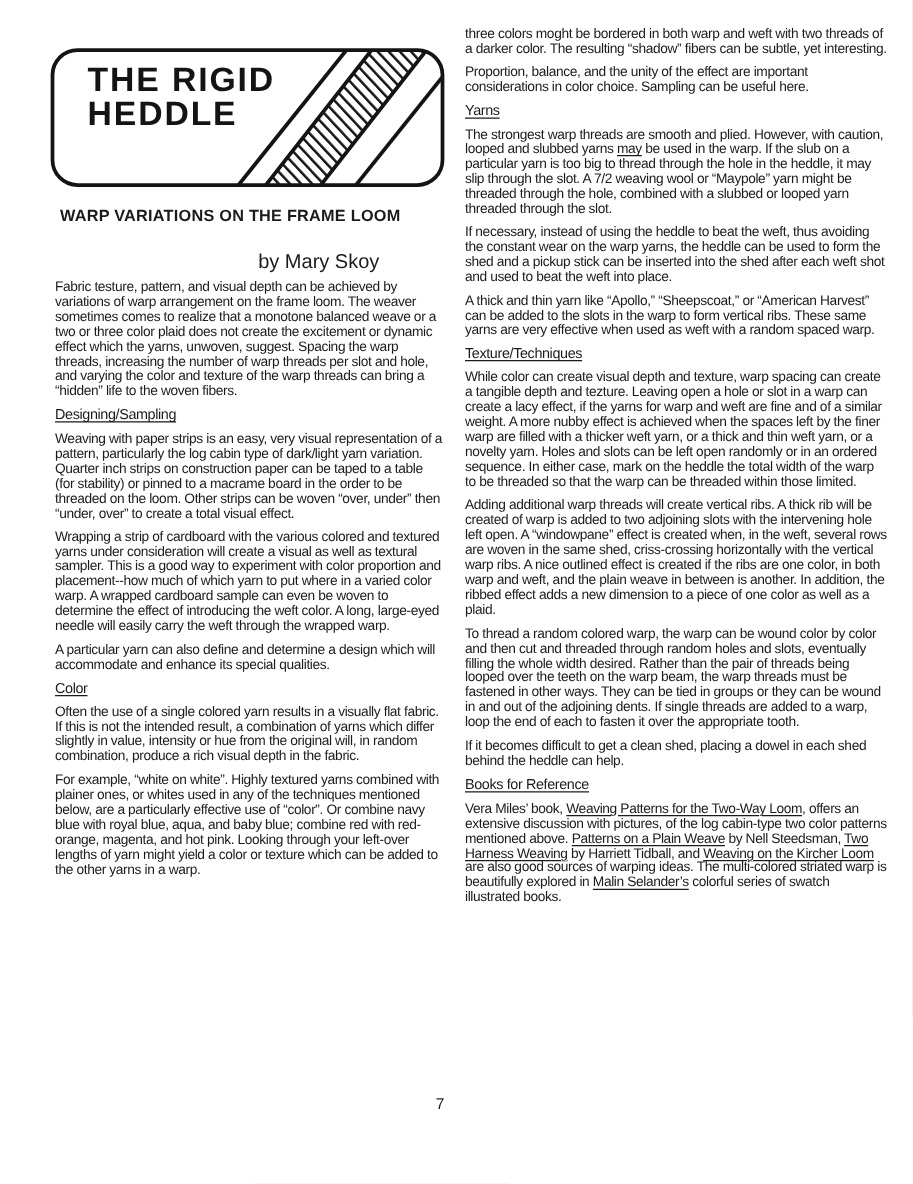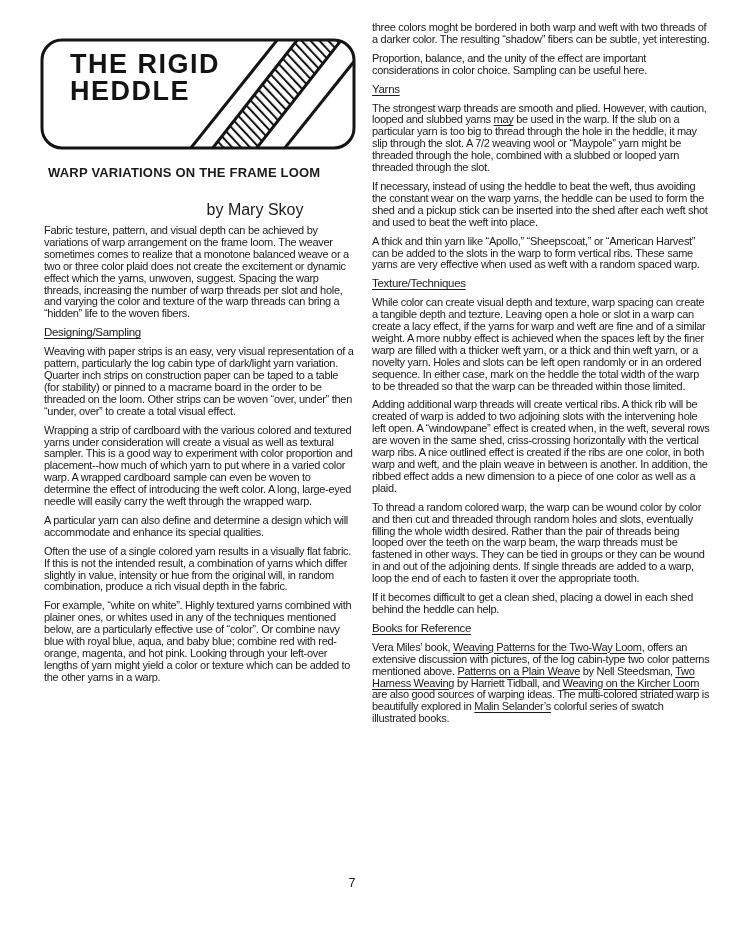"Color" div.sec-heading { html: none -> <div><u>Color</u></div> }
